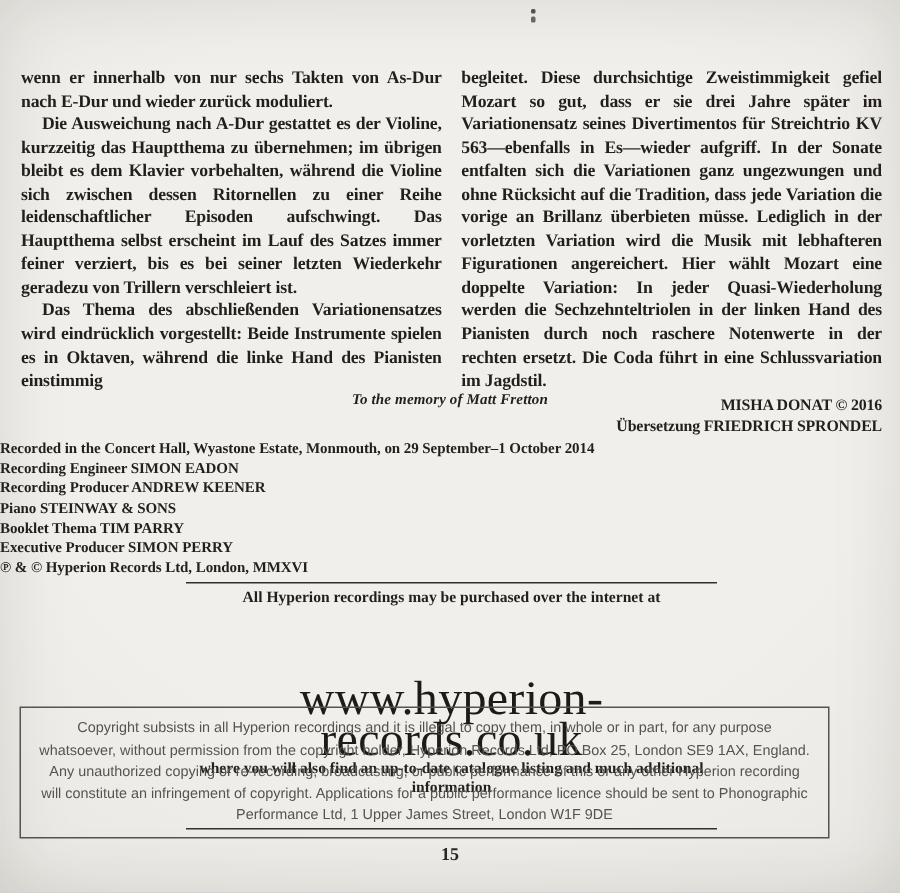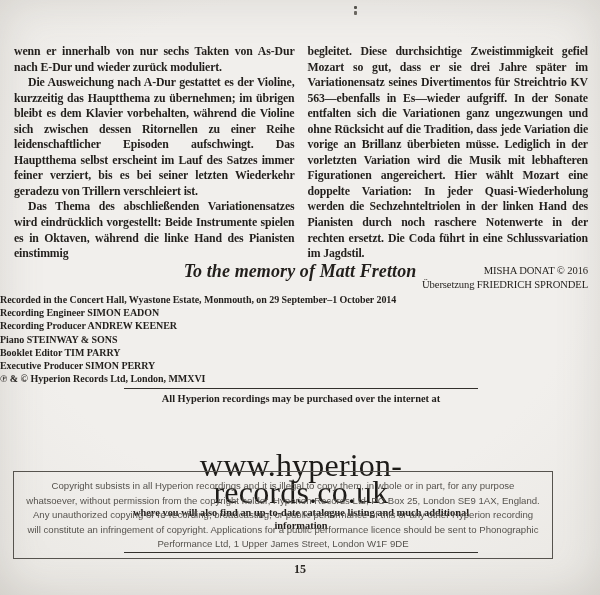"To the memory of Matt" .dedication { font-size: 18px -> 10px }
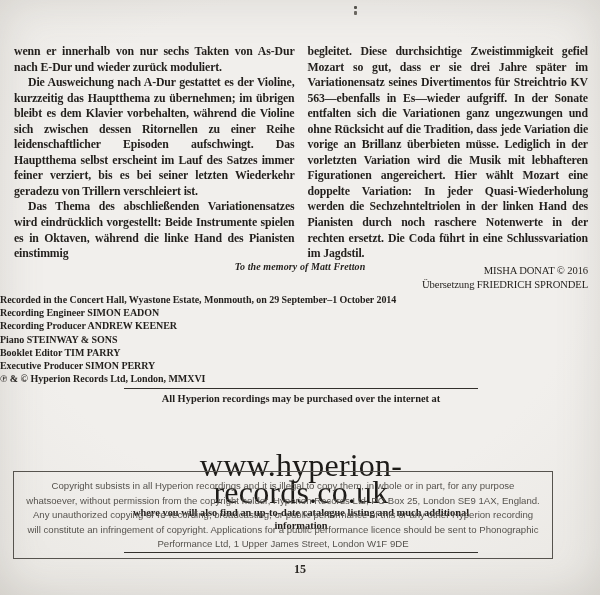"MISHA DONAT © 2016" .byline { font-weight: normal -> bold }
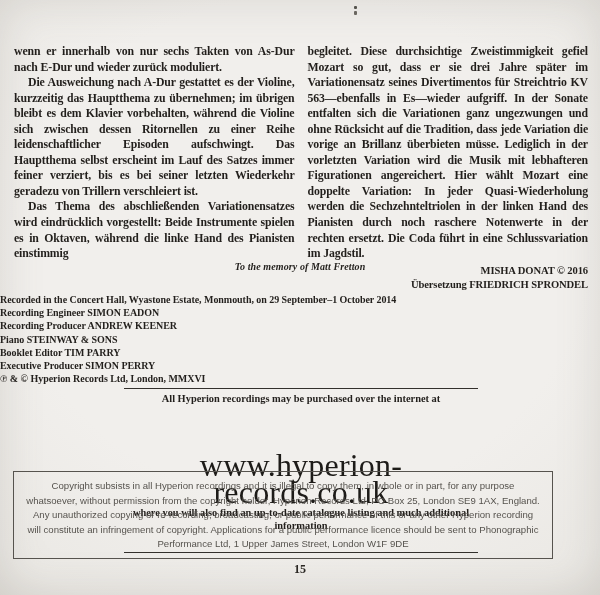"Booklet Editor TIM PARRY" div { text: Editor -> Thema }
